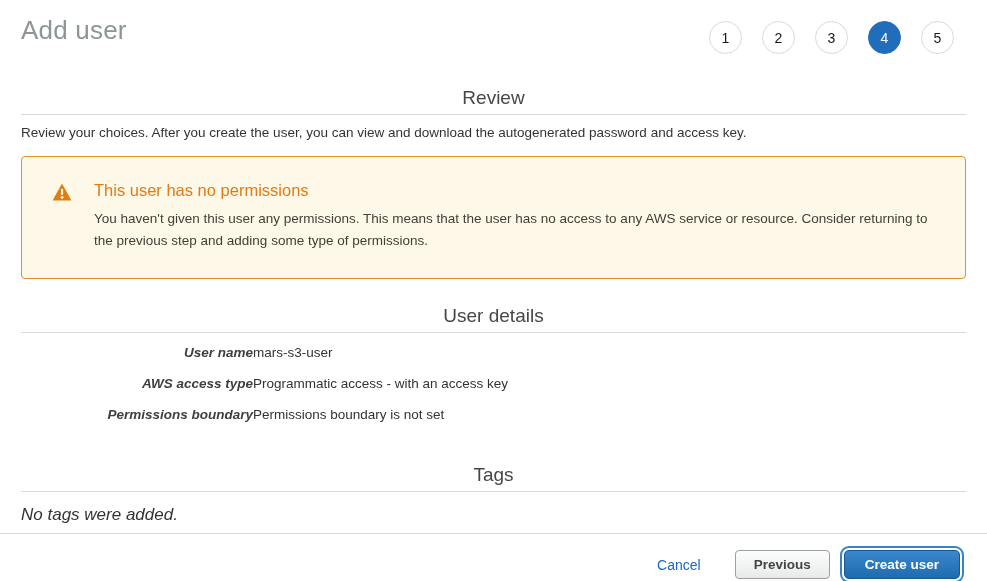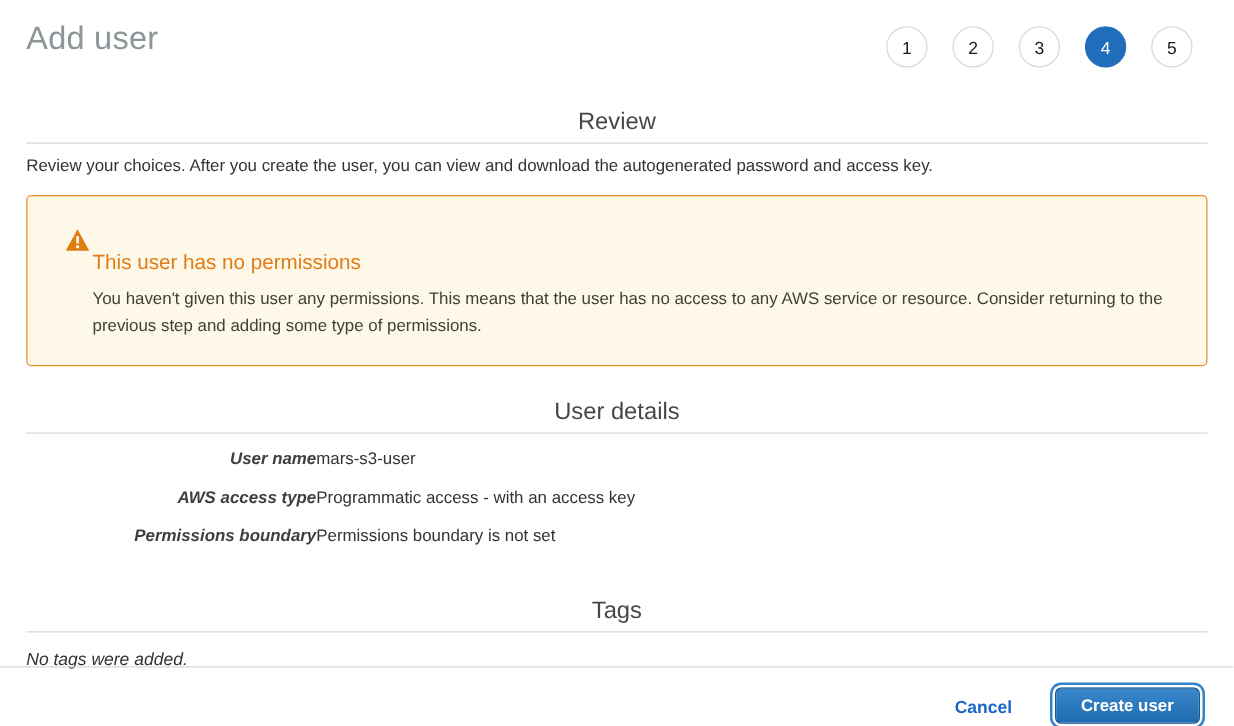"This user has no permissions" .warning-banner { flex-direction: column -> none }
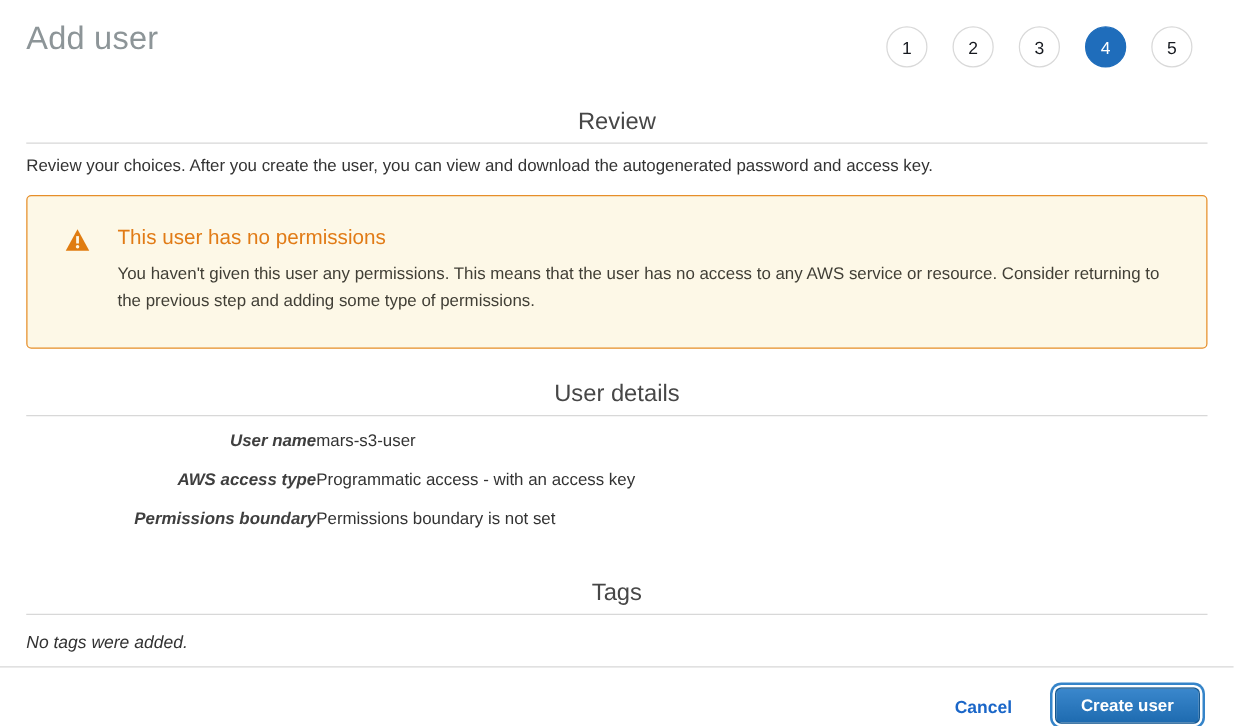"No tags were added." .tags-empty { font-size: 14px -> 17px }
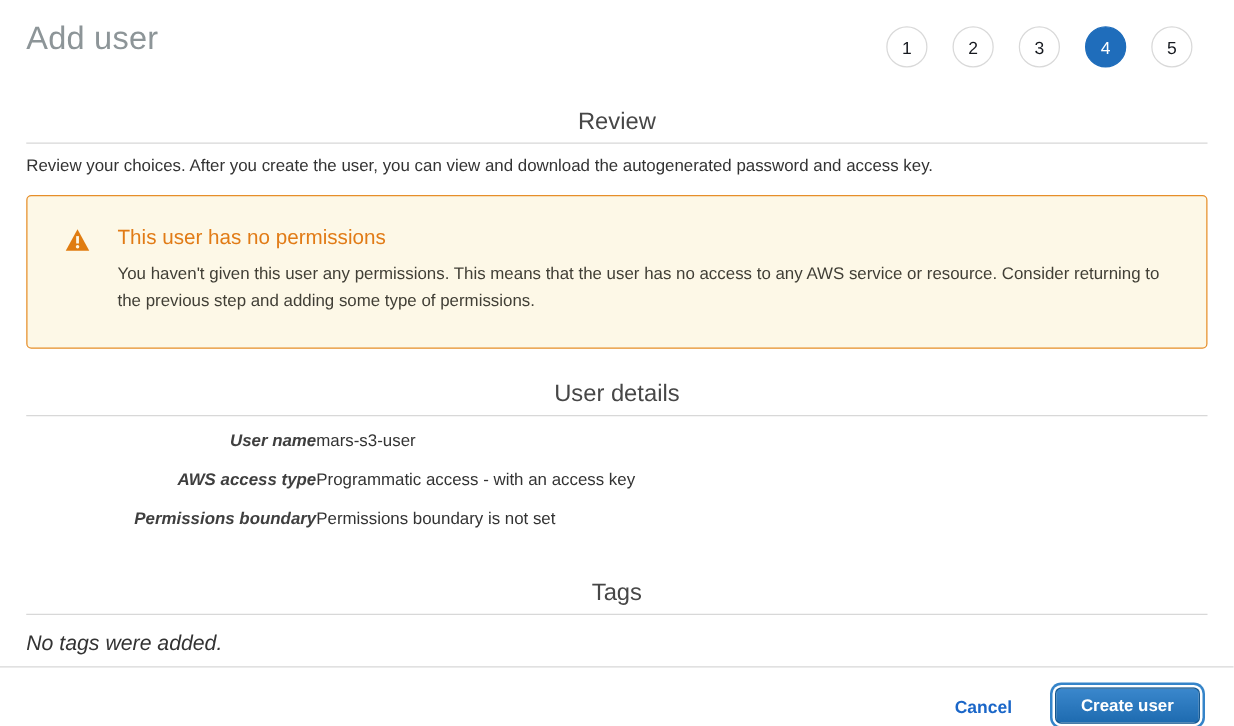"Cancel" .cancel-link { font-weight: bold -> normal }
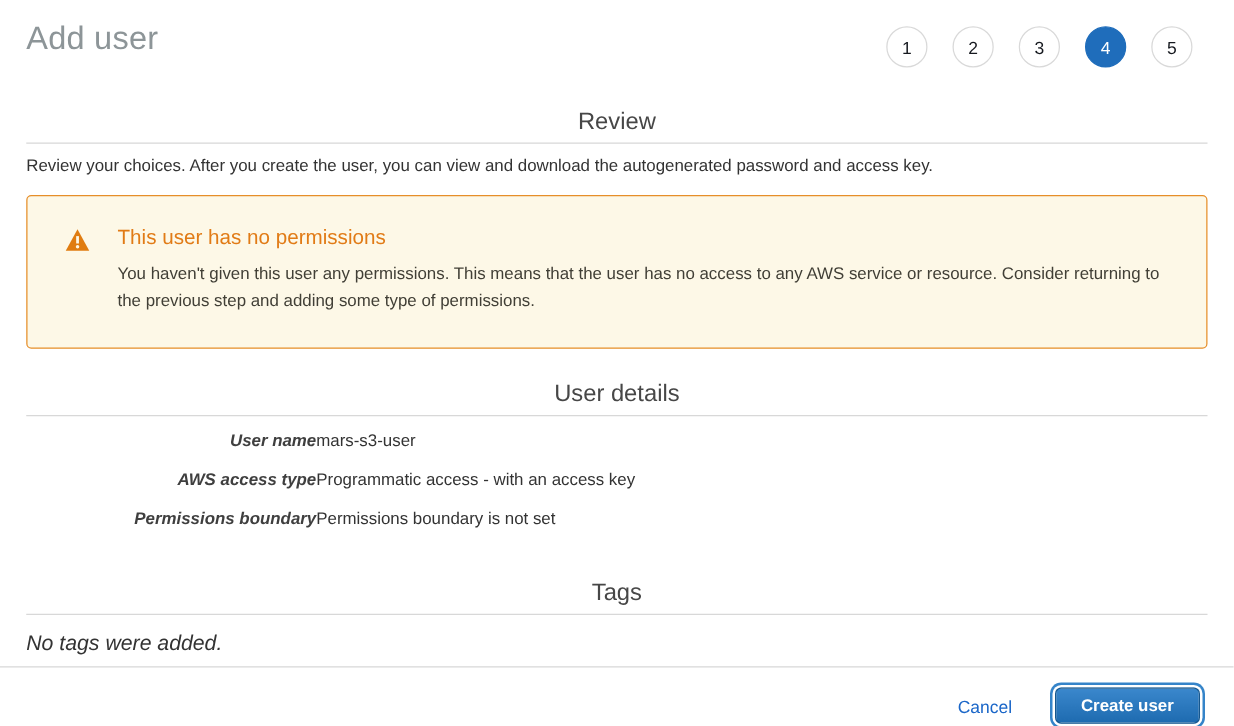"Previous" button.btn { html: none -> <button>Previous</button> }
